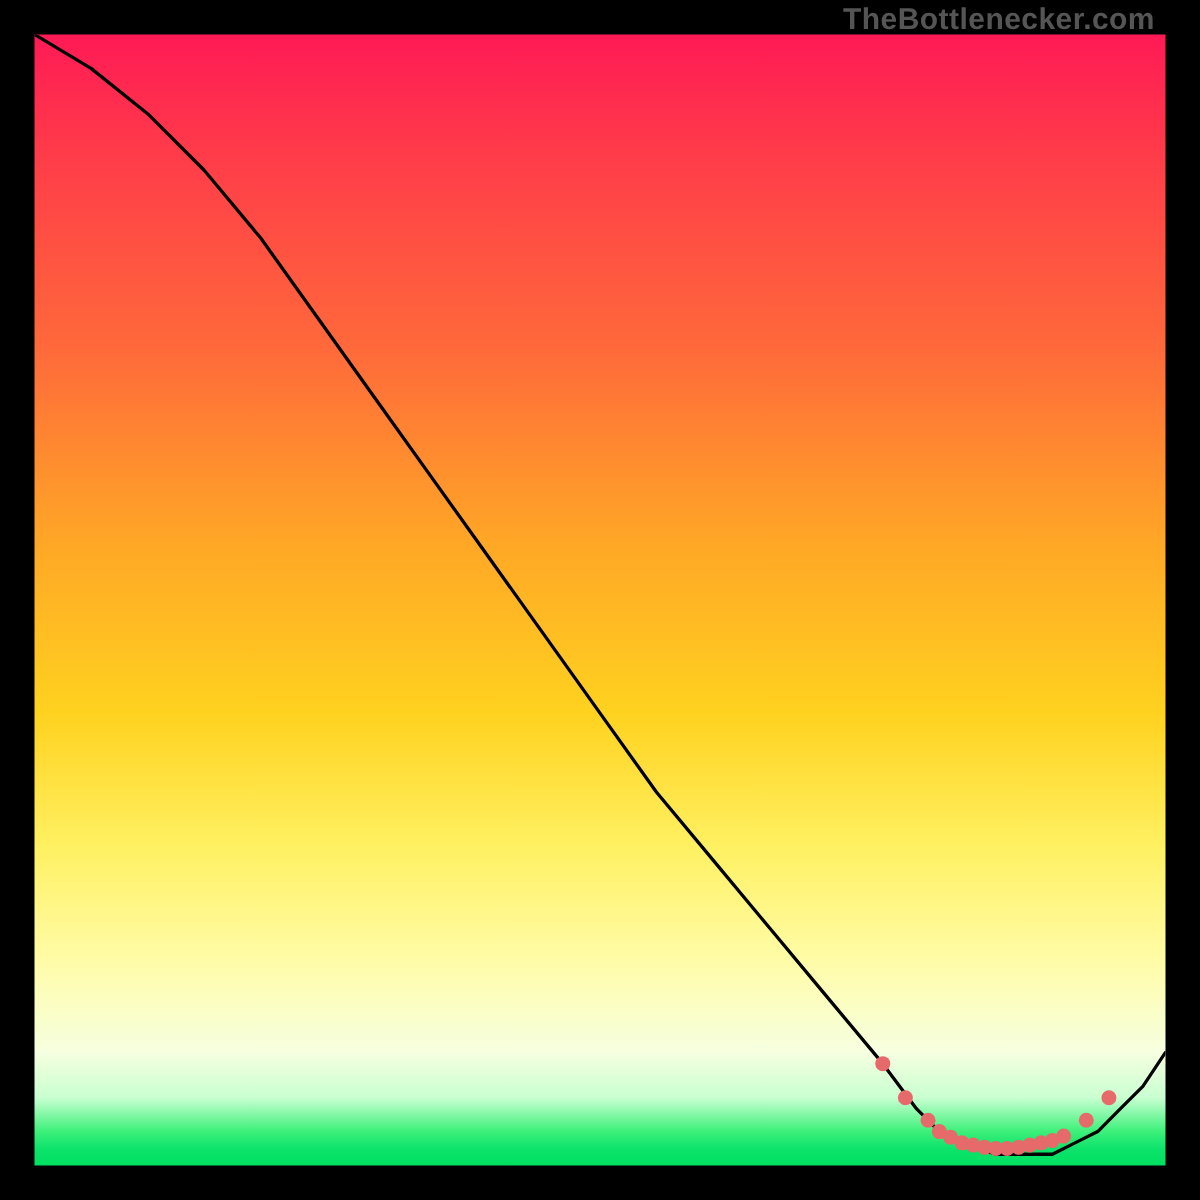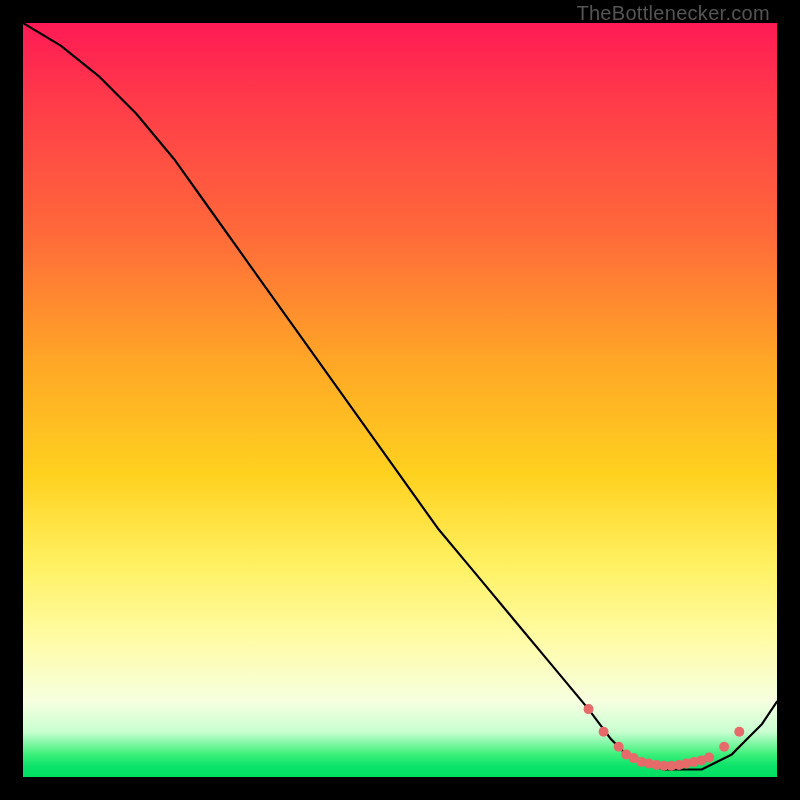"TheBottlenecker.com" .attribution { font-weight: 400 -> 700 }
